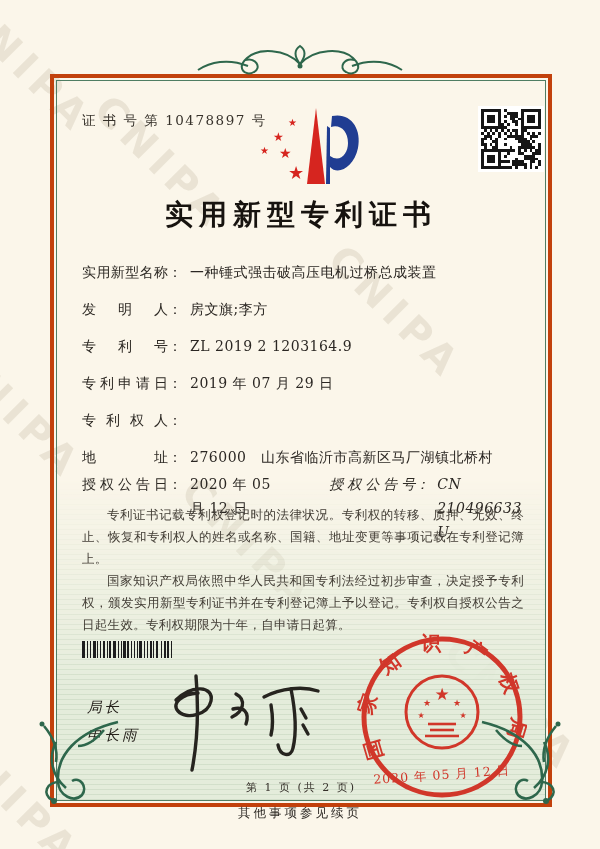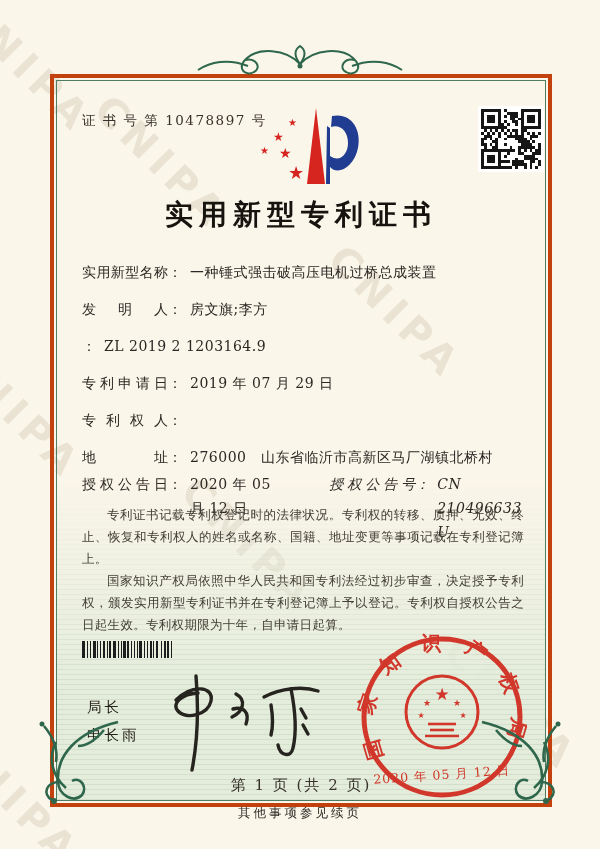"专利号" span.flabel { html: none -> <span>专利号</span> }
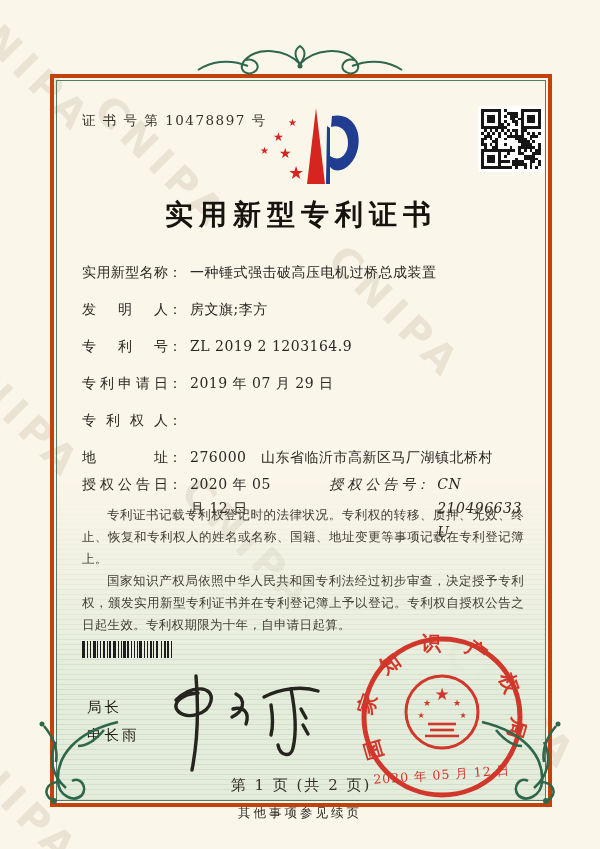"局长" .sig-label { font-style: none -> italic }
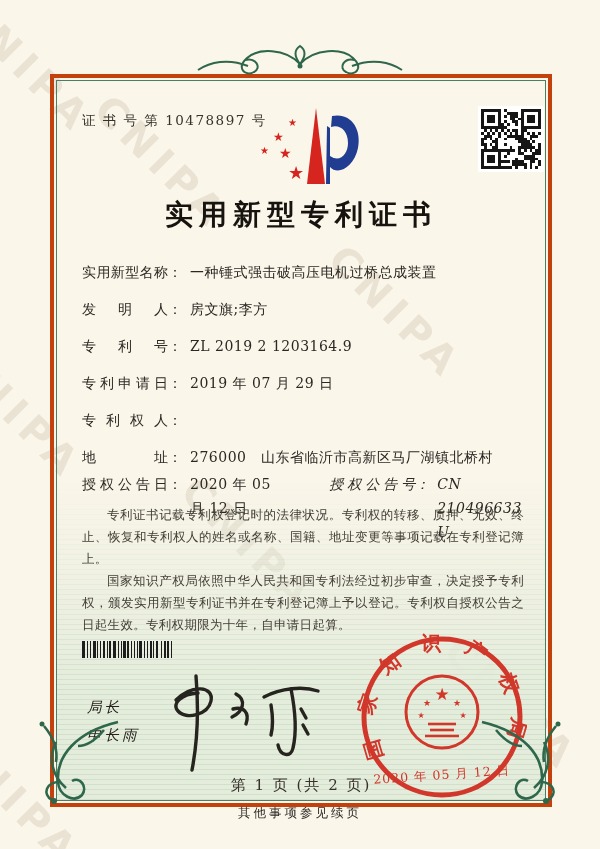"第 1 页 (共 2" .page-num { font-size: 15px -> 11px }
